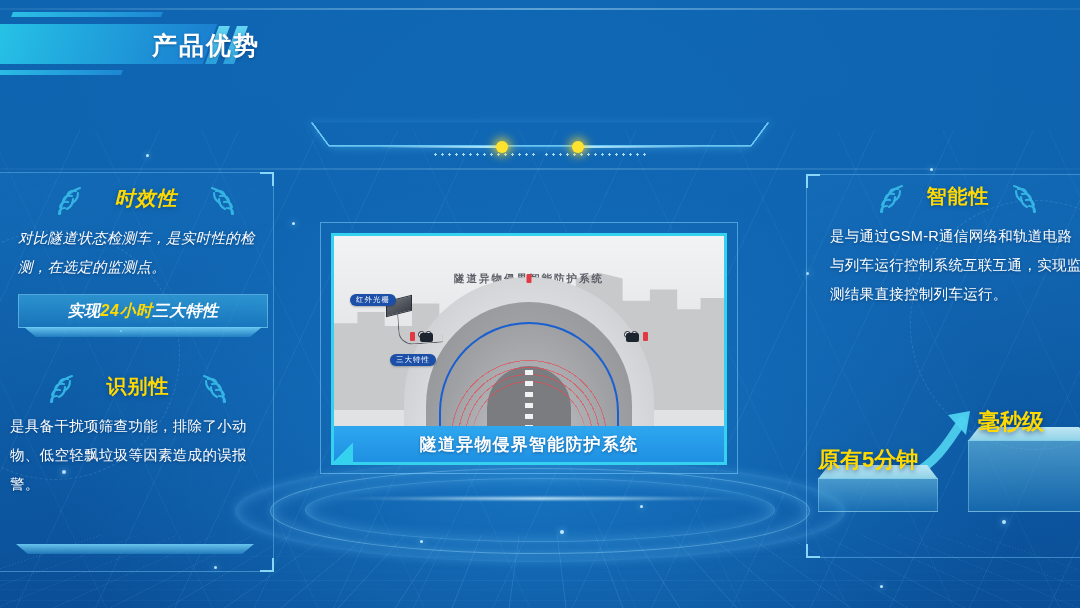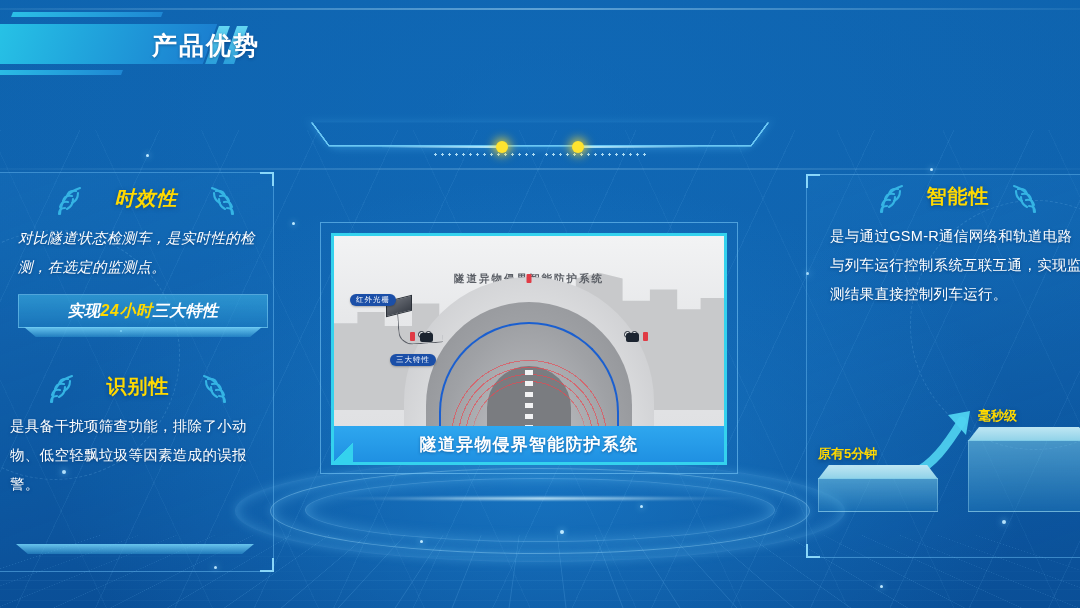"毫秒级" .bar-label { font-size: 13px -> 22px }
